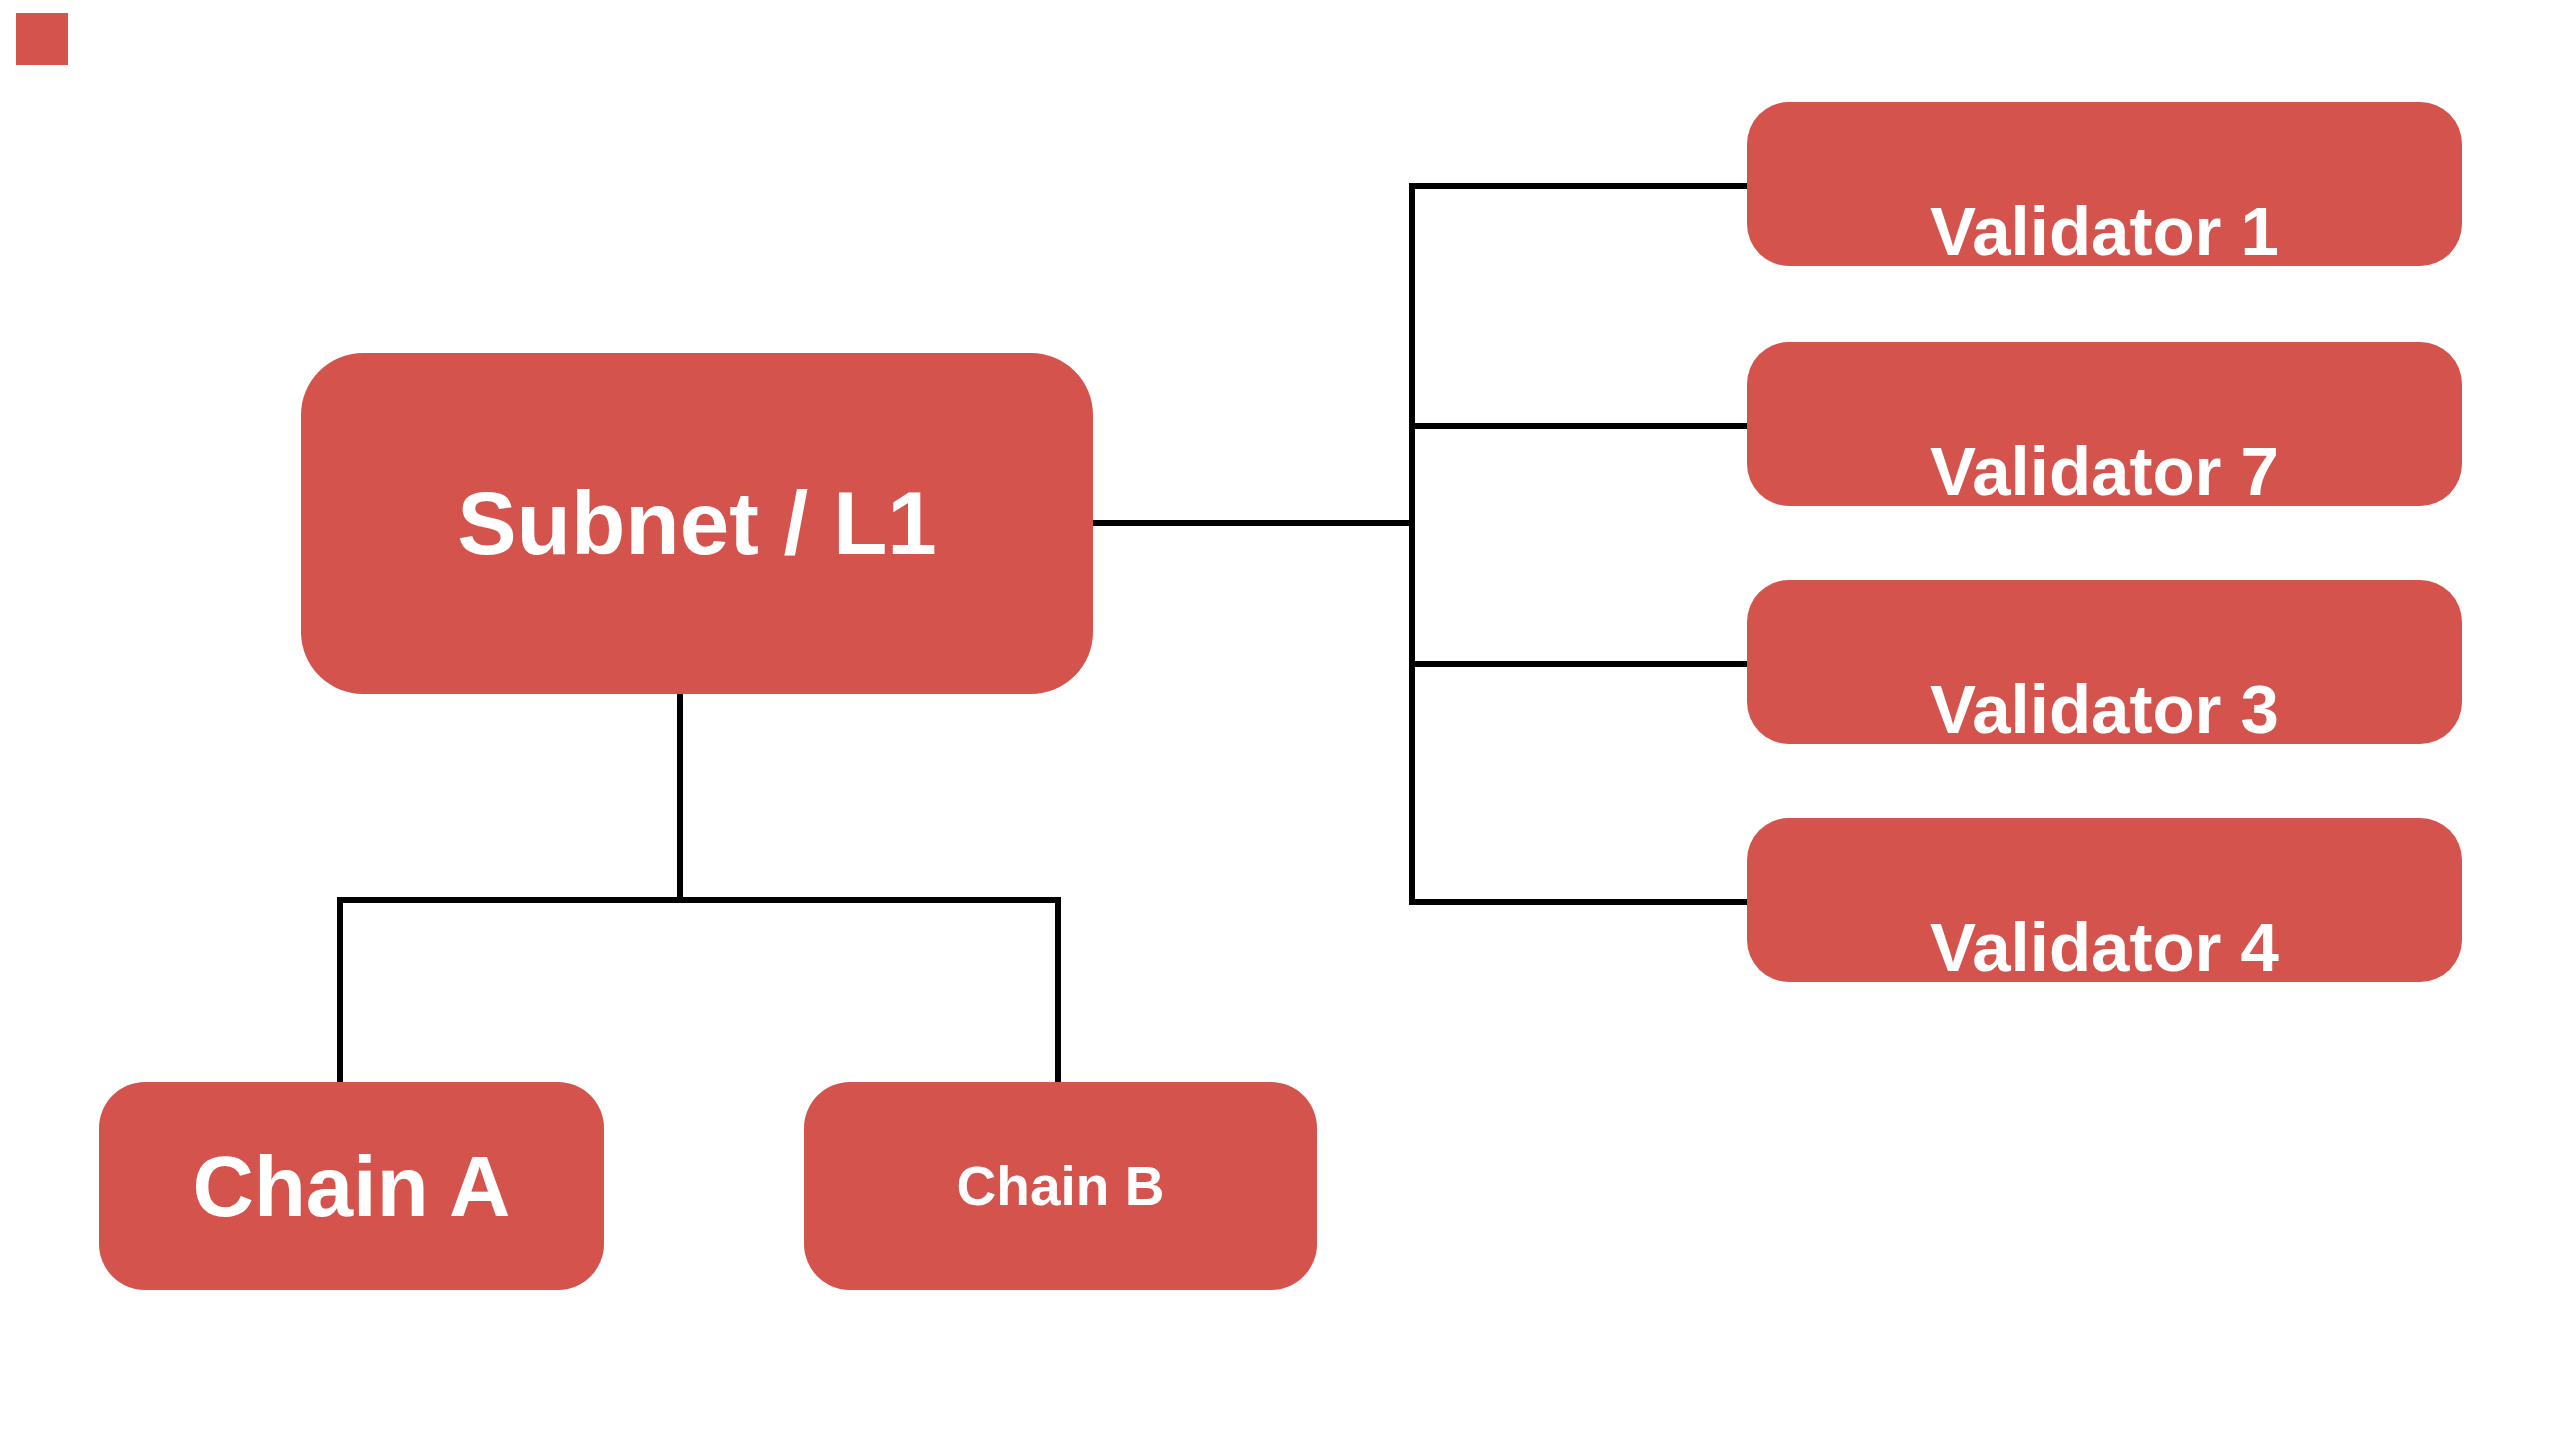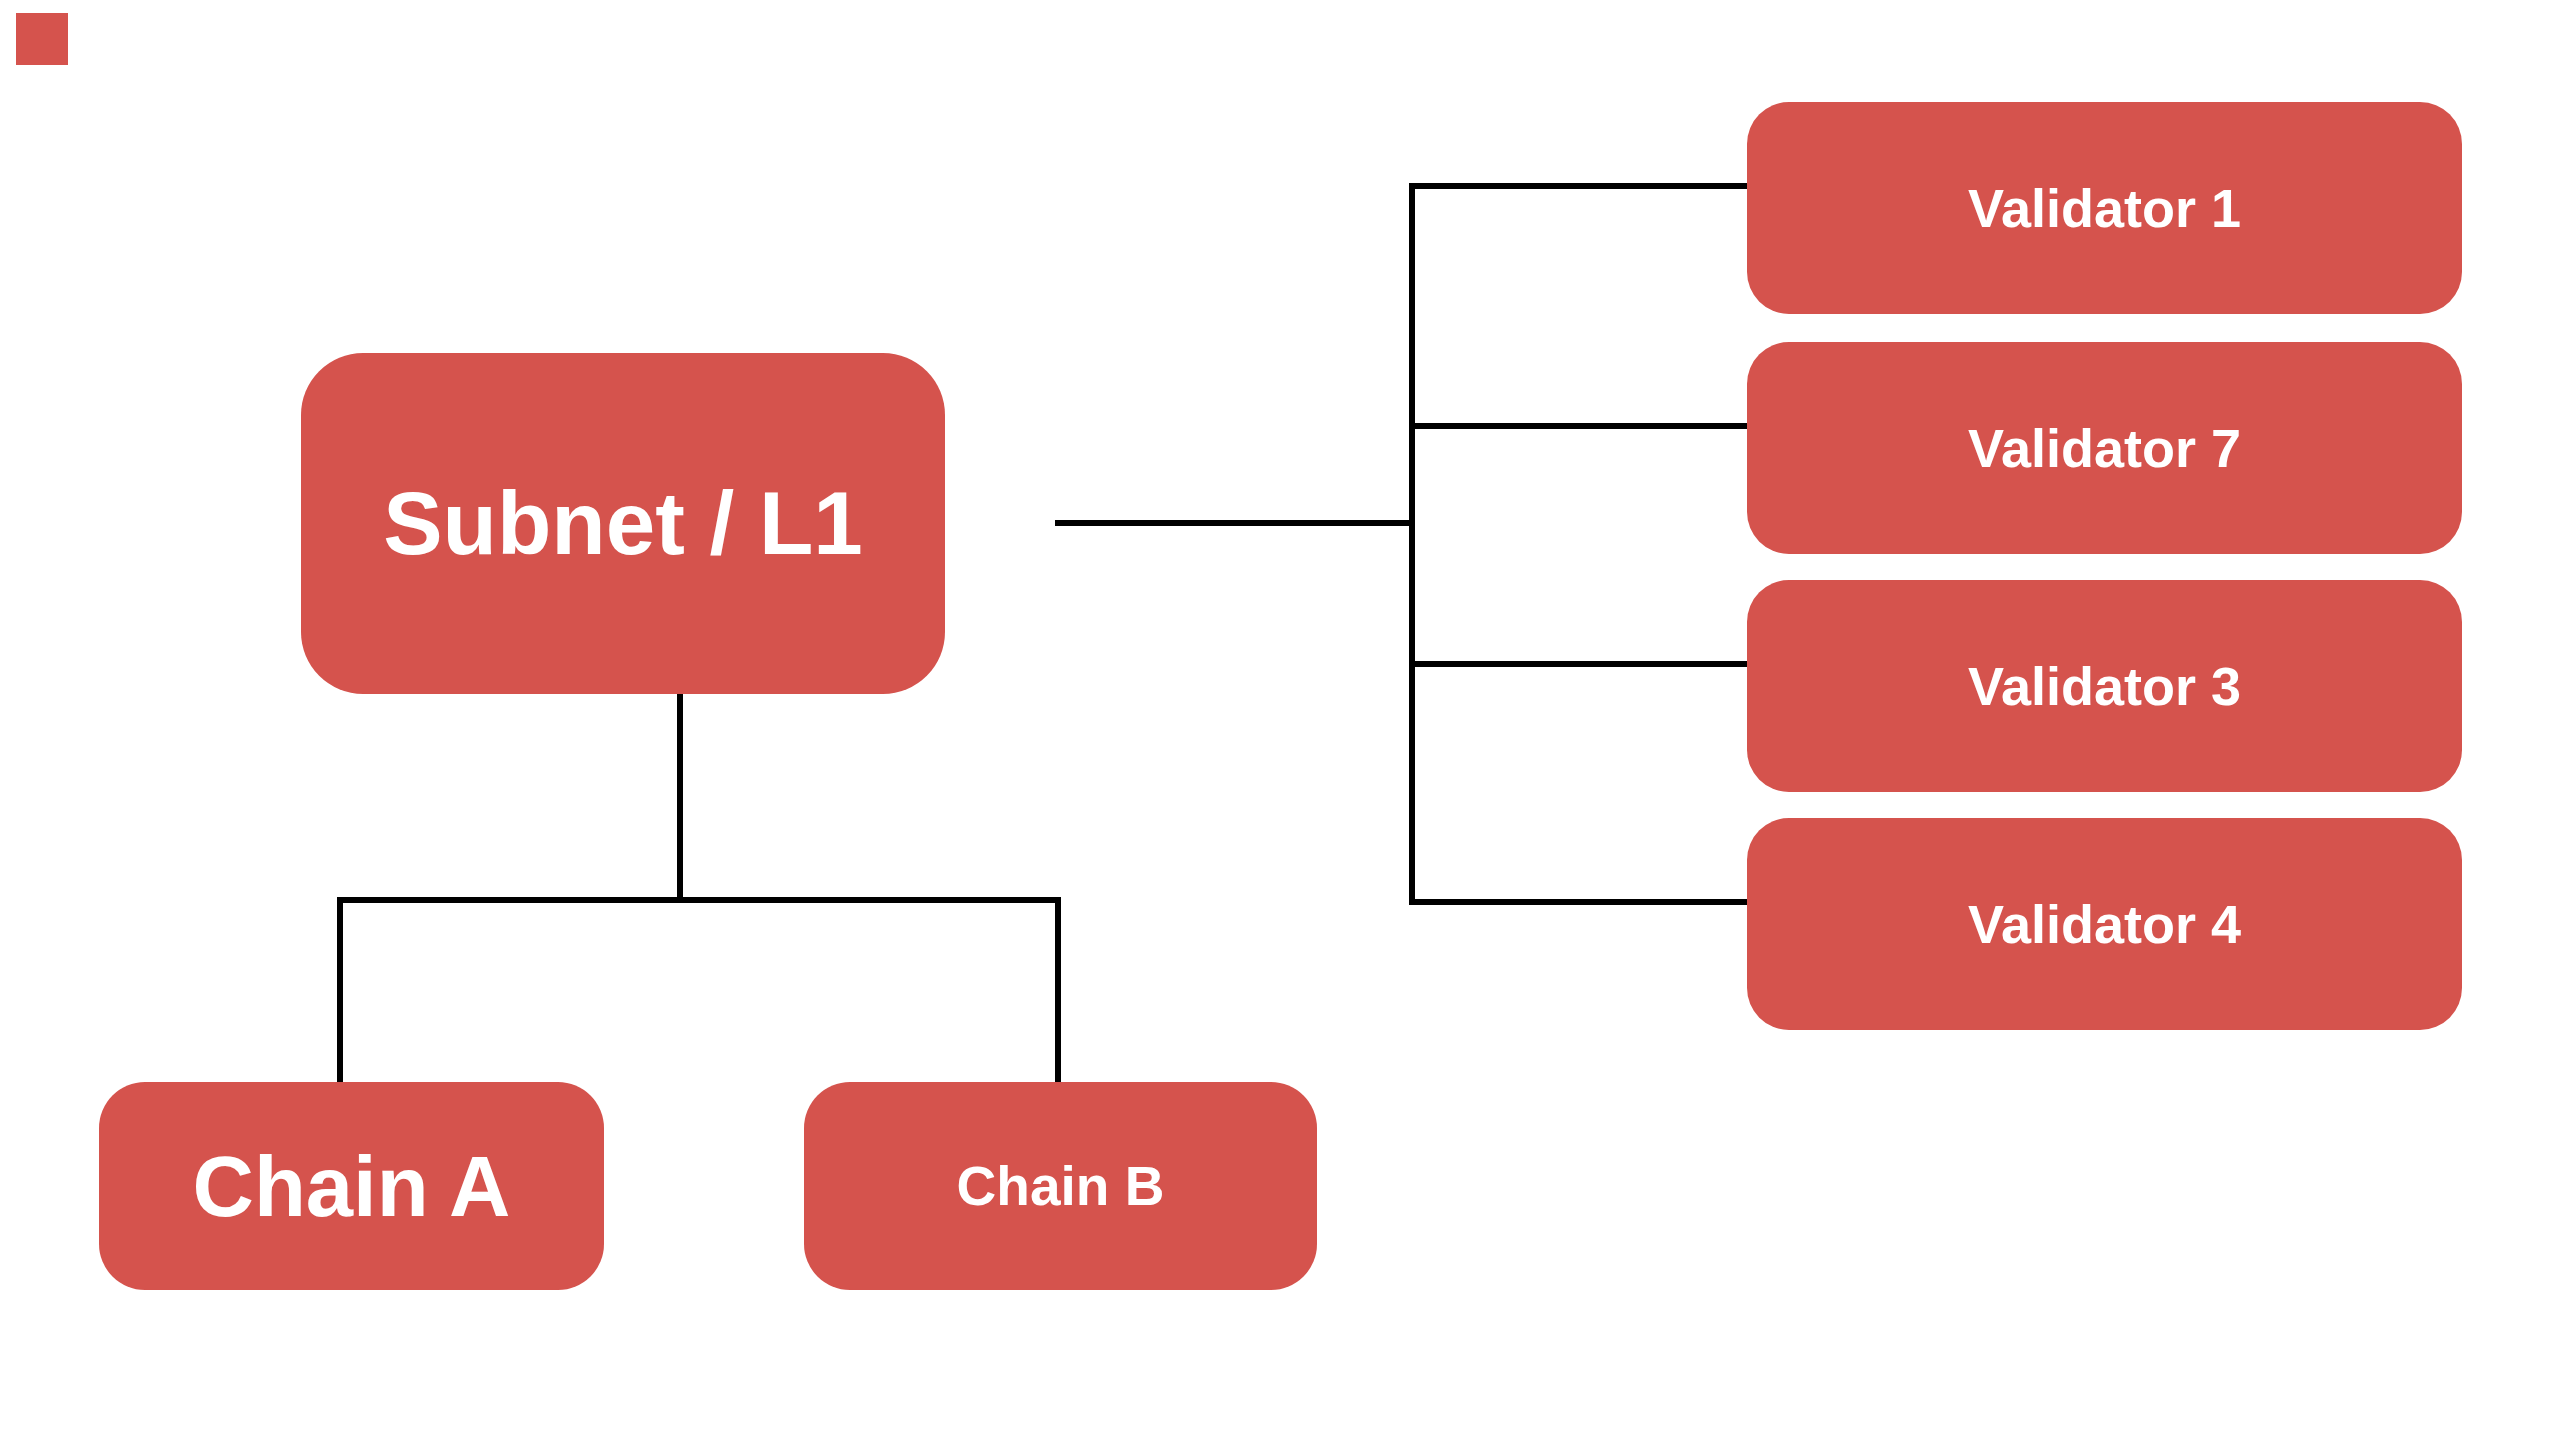"Validator 1" .node-validator { align-items: none -> flex-end; font-size: 54px -> 69px; height: 212px -> 164px }
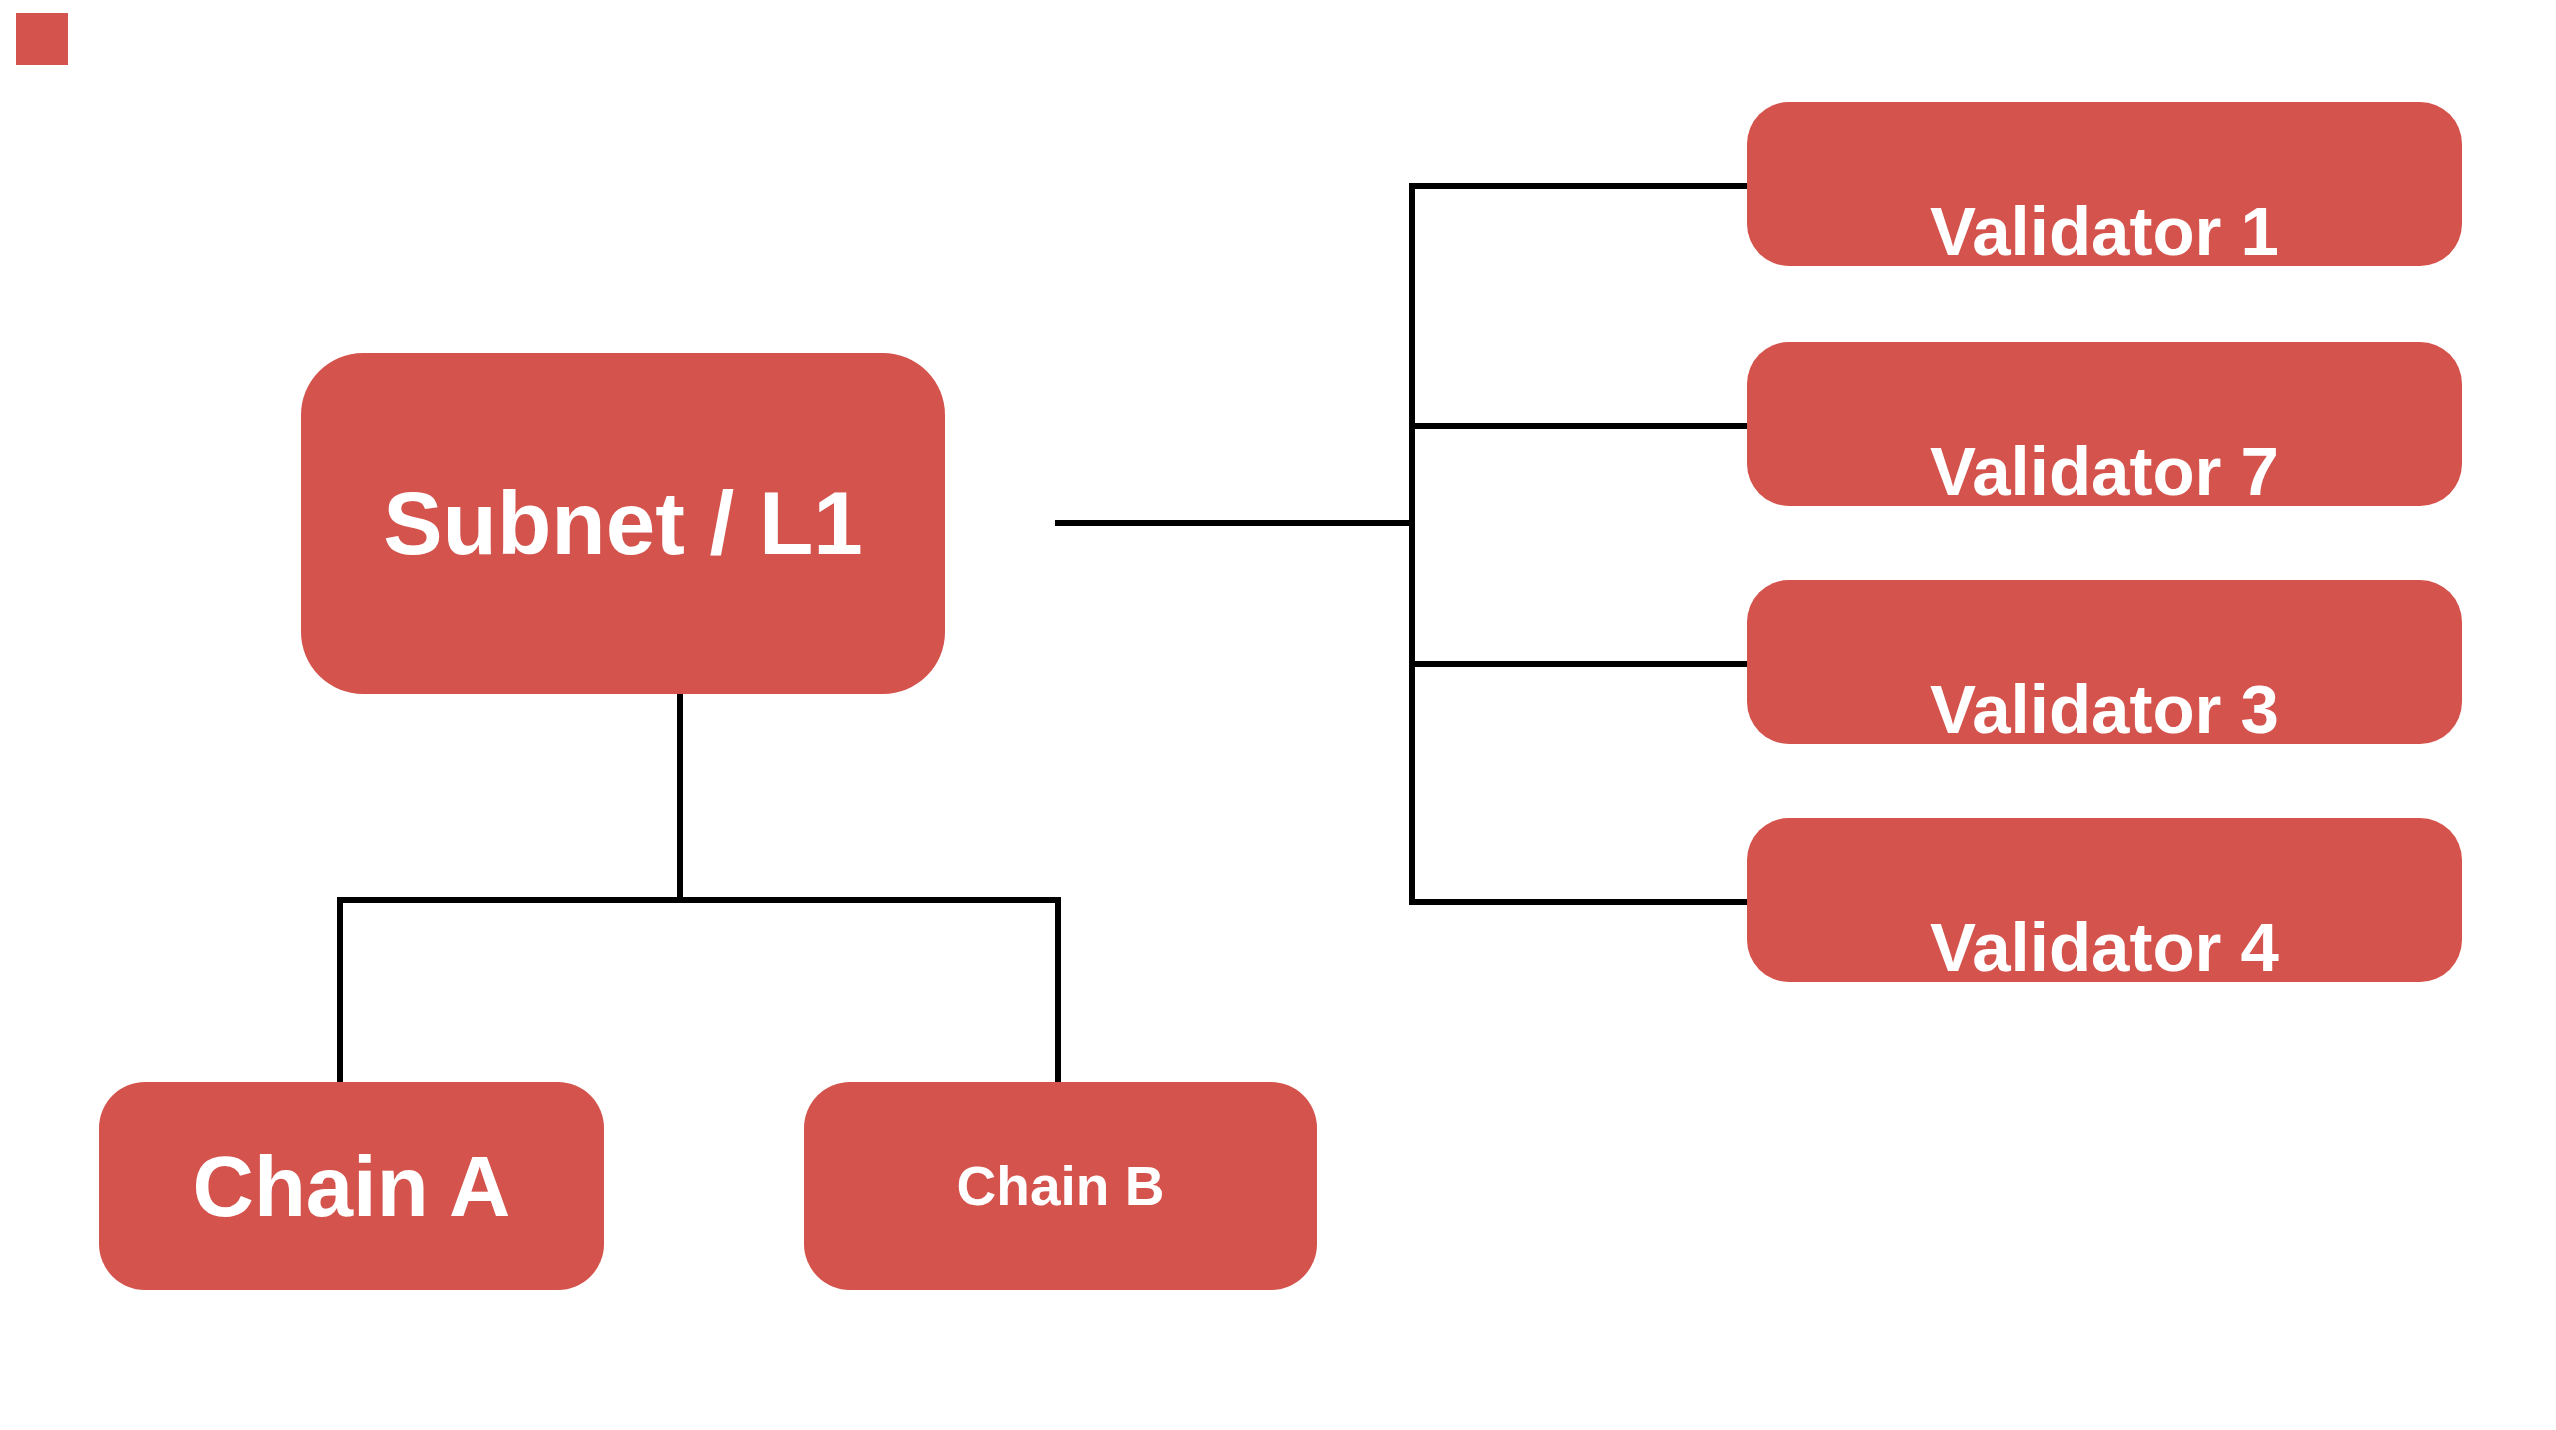"Subnet / L1" .node-subnet { width: 644px -> 792px }
